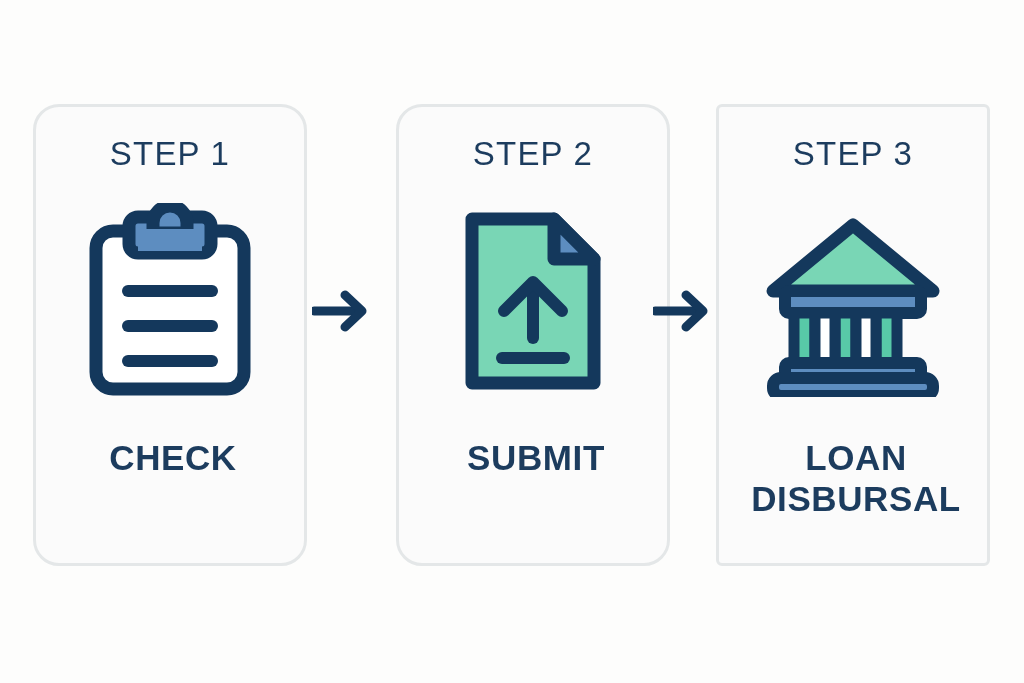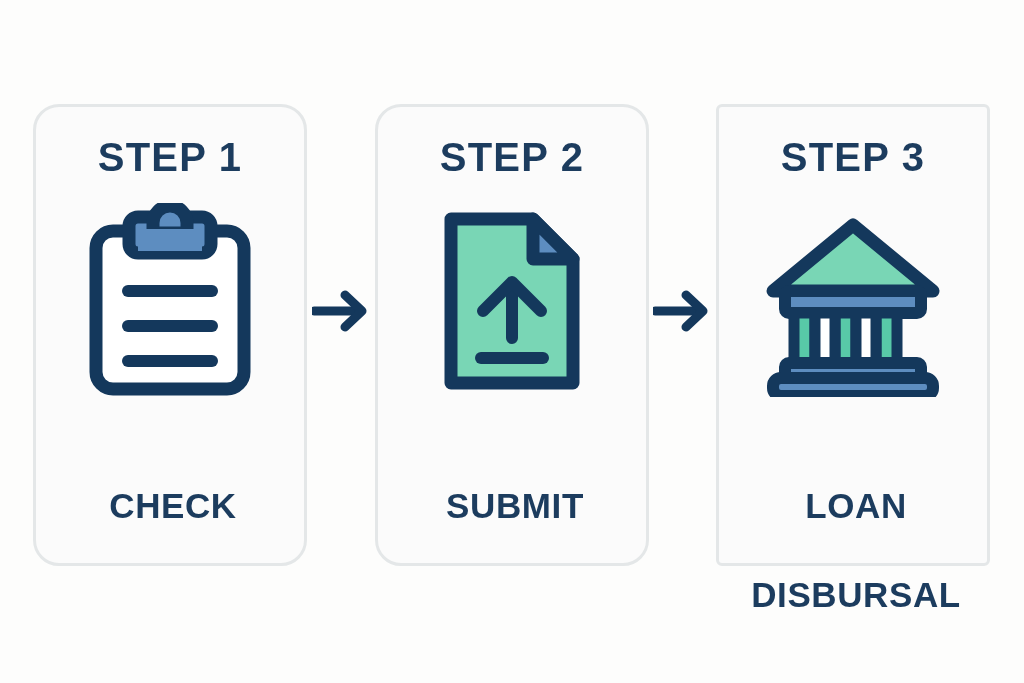"STEP 1" .step-label { font-size: 40px -> 33px; font-weight: bold -> normal }
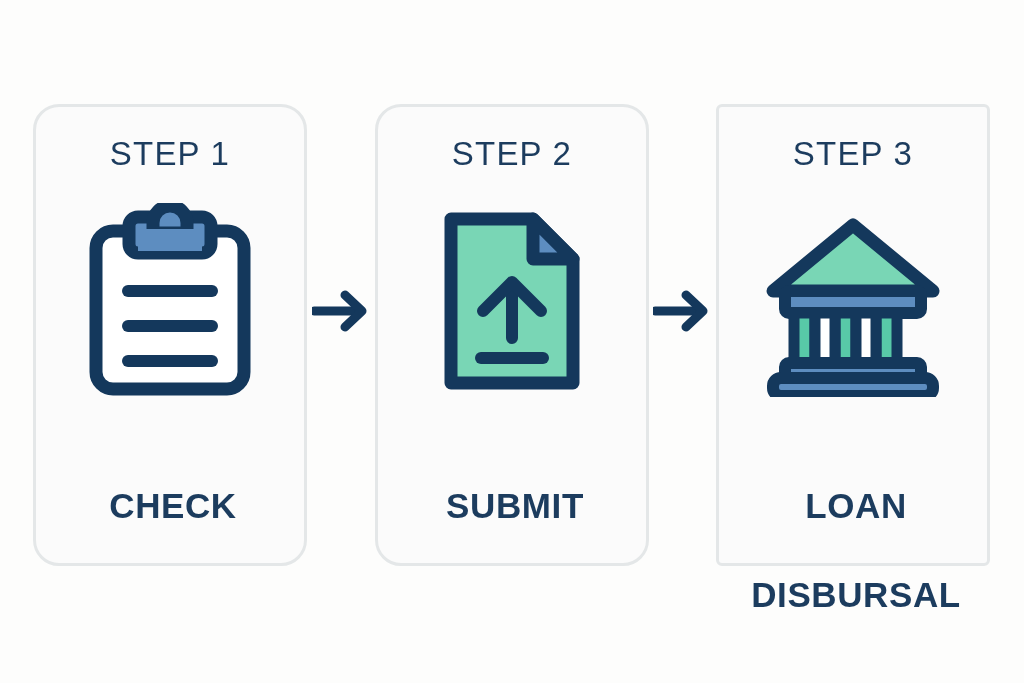"STEP 2" #card-2 { left: 375px -> 396px }
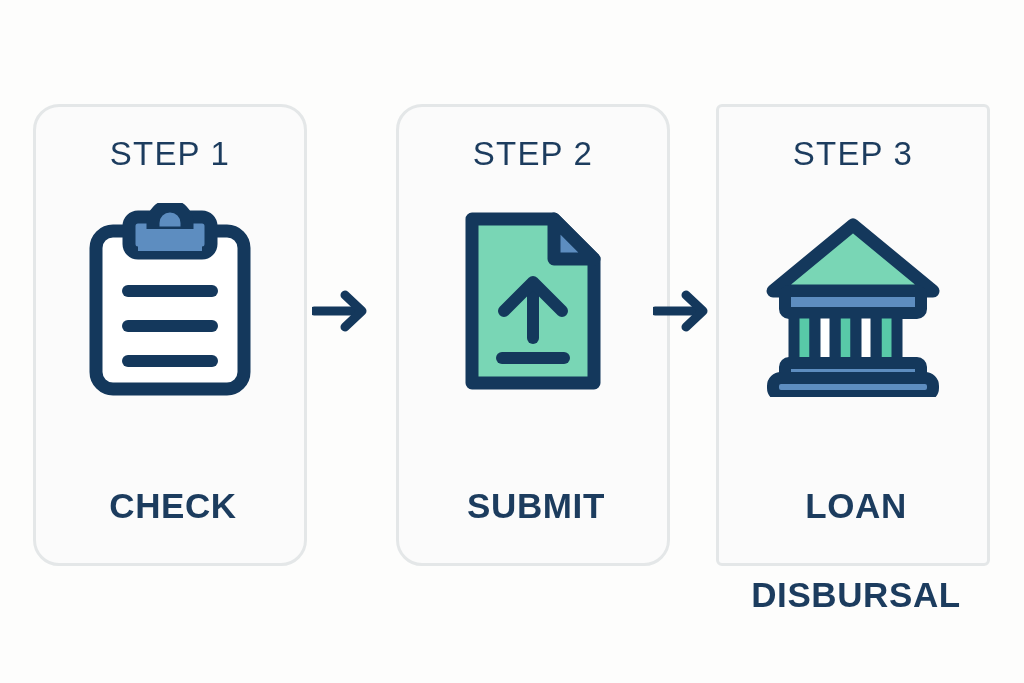"CHECK" .caption .ln { margin-top: 48px -> none }
